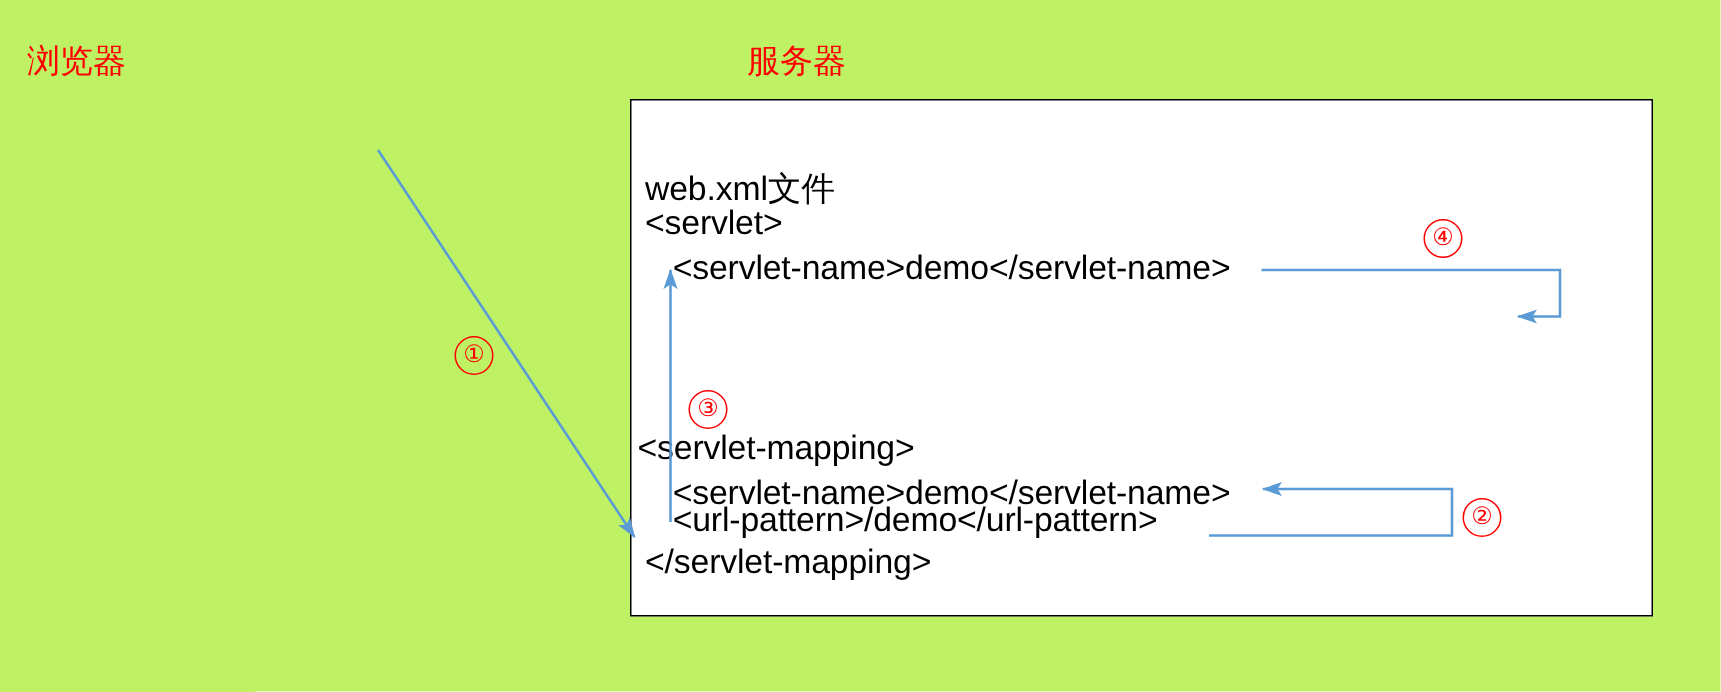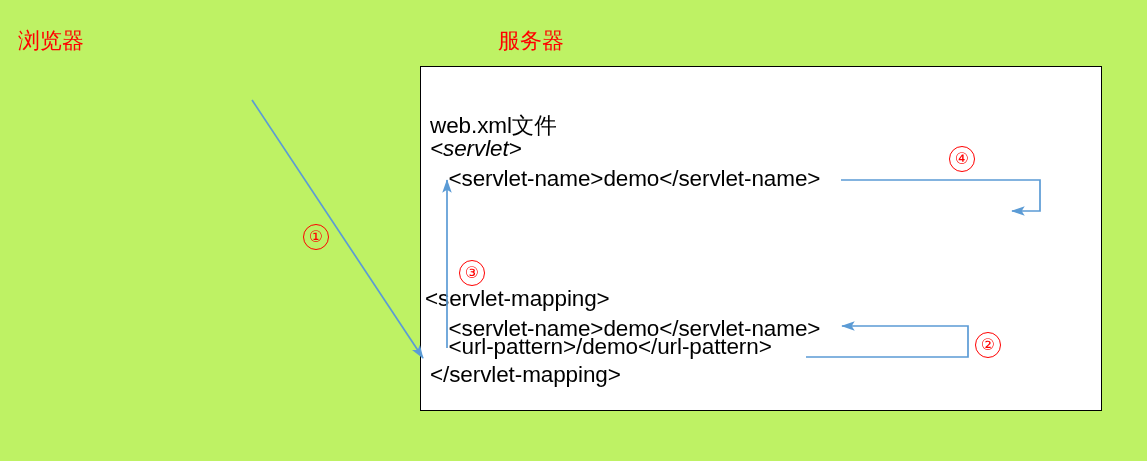"<servlet>" div.code-line { font-style: italic -> none }
